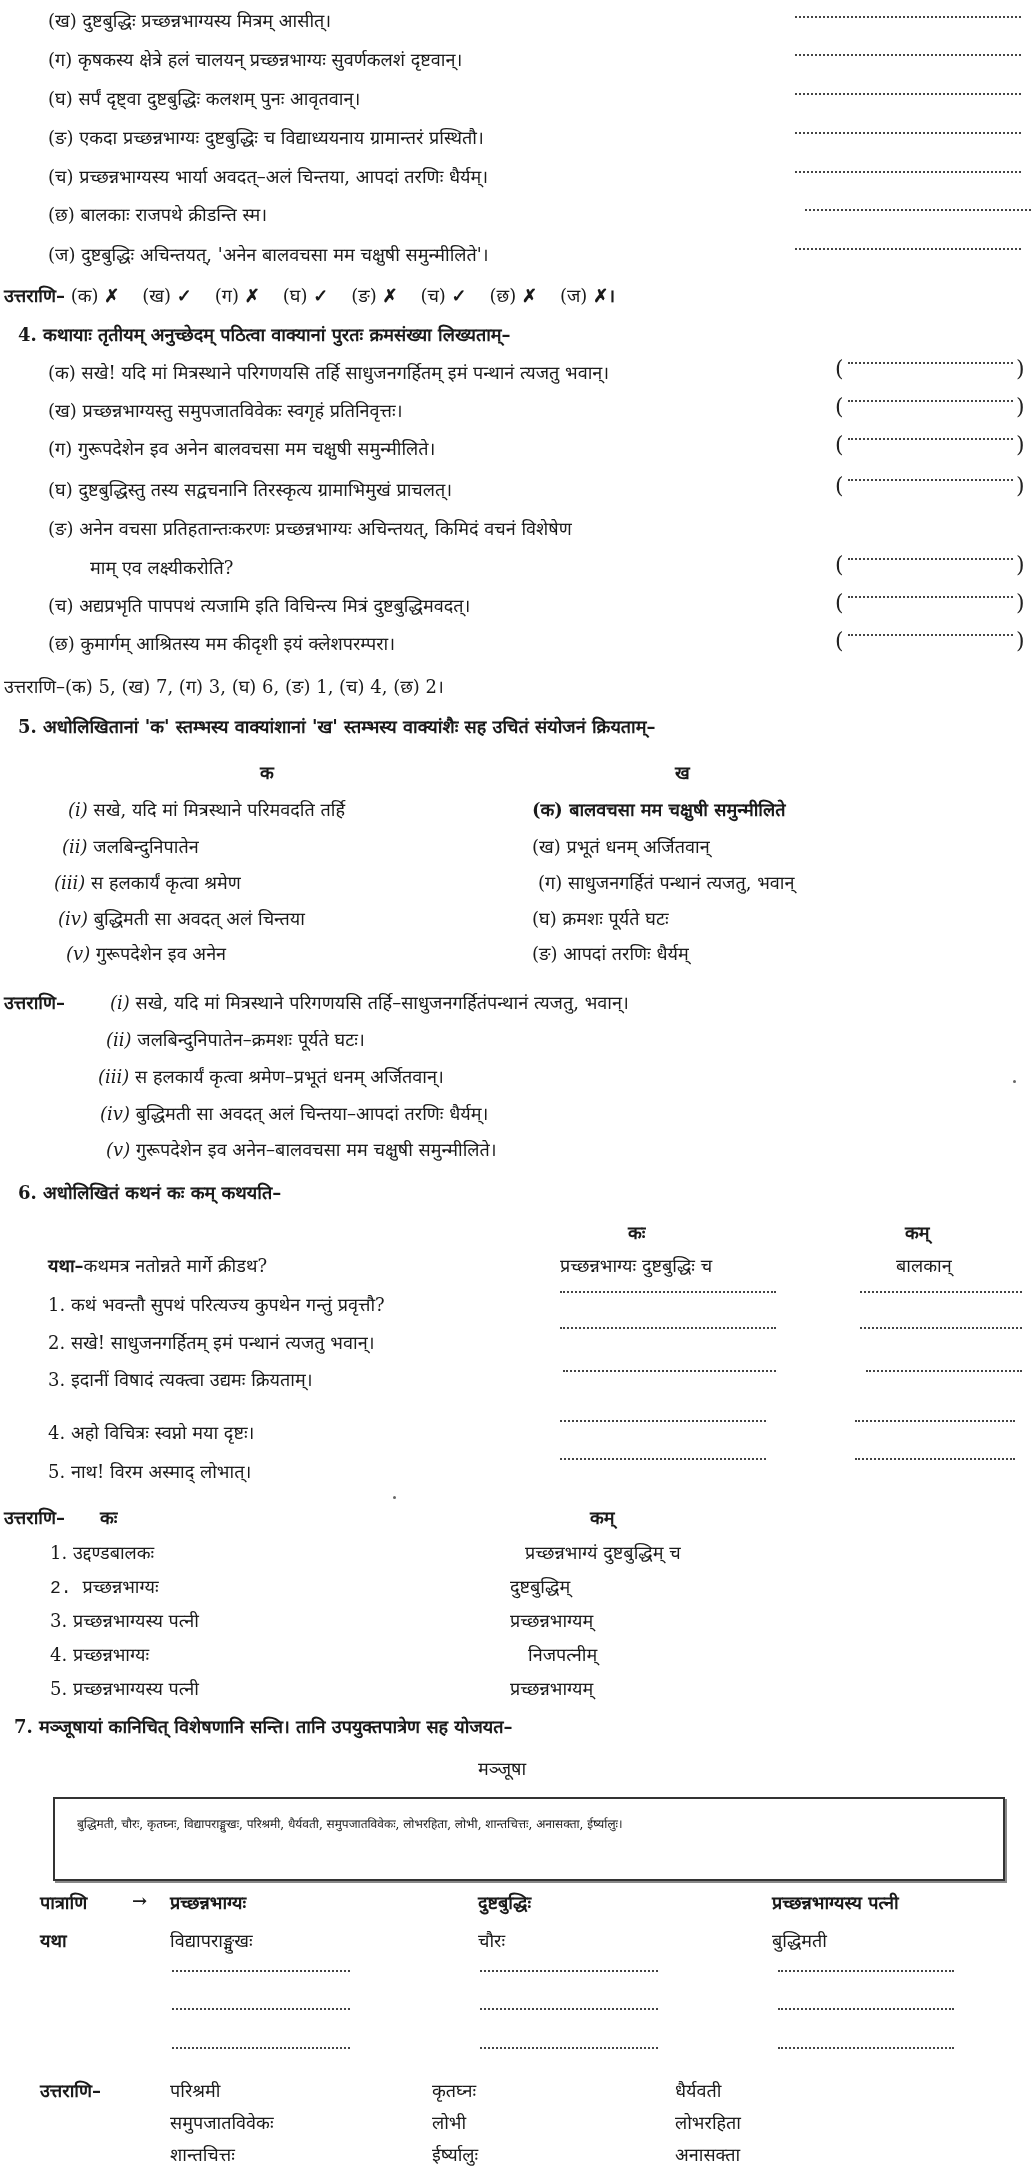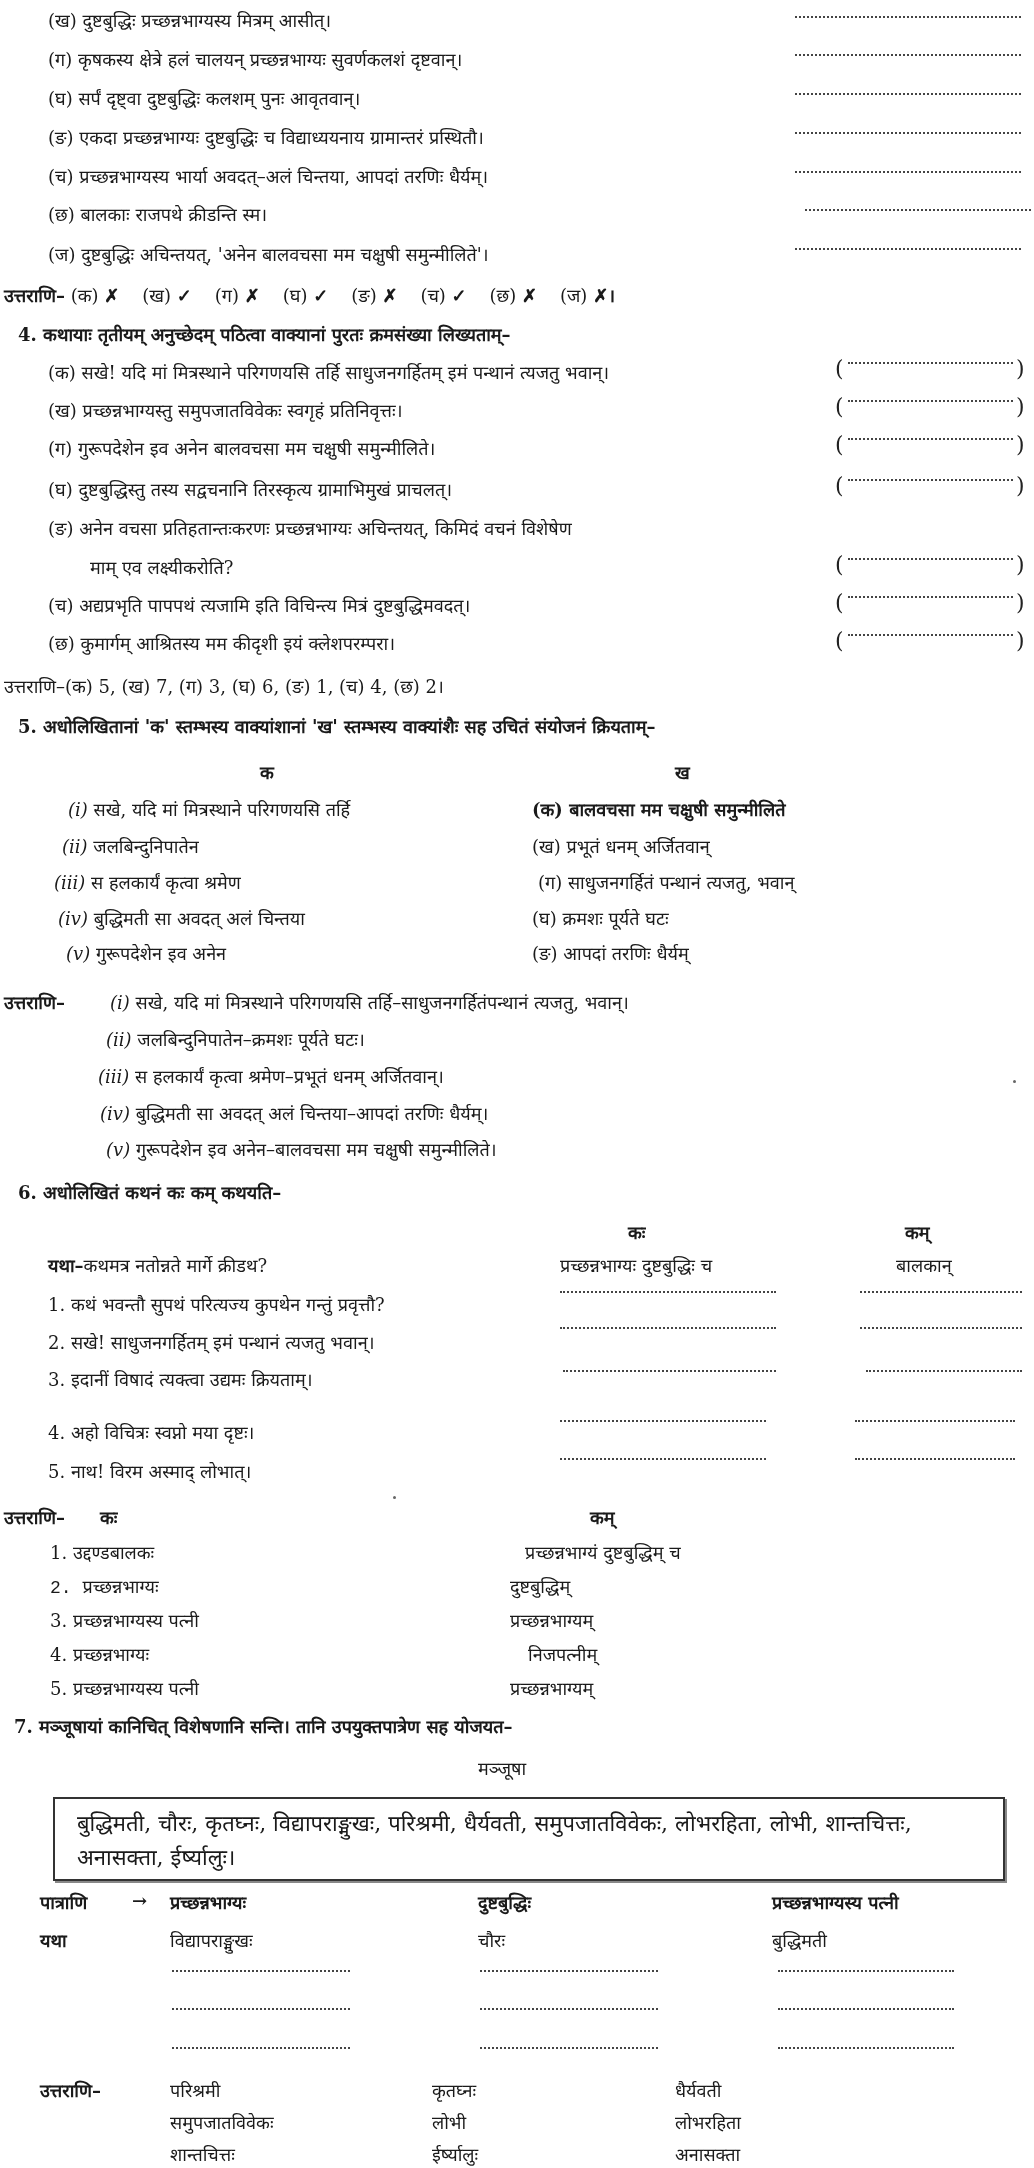"सखे, यदि मां मित्रस्थाने परिगणयसि तर्हि" span { text: परिगणयसि -> परिमवदति }
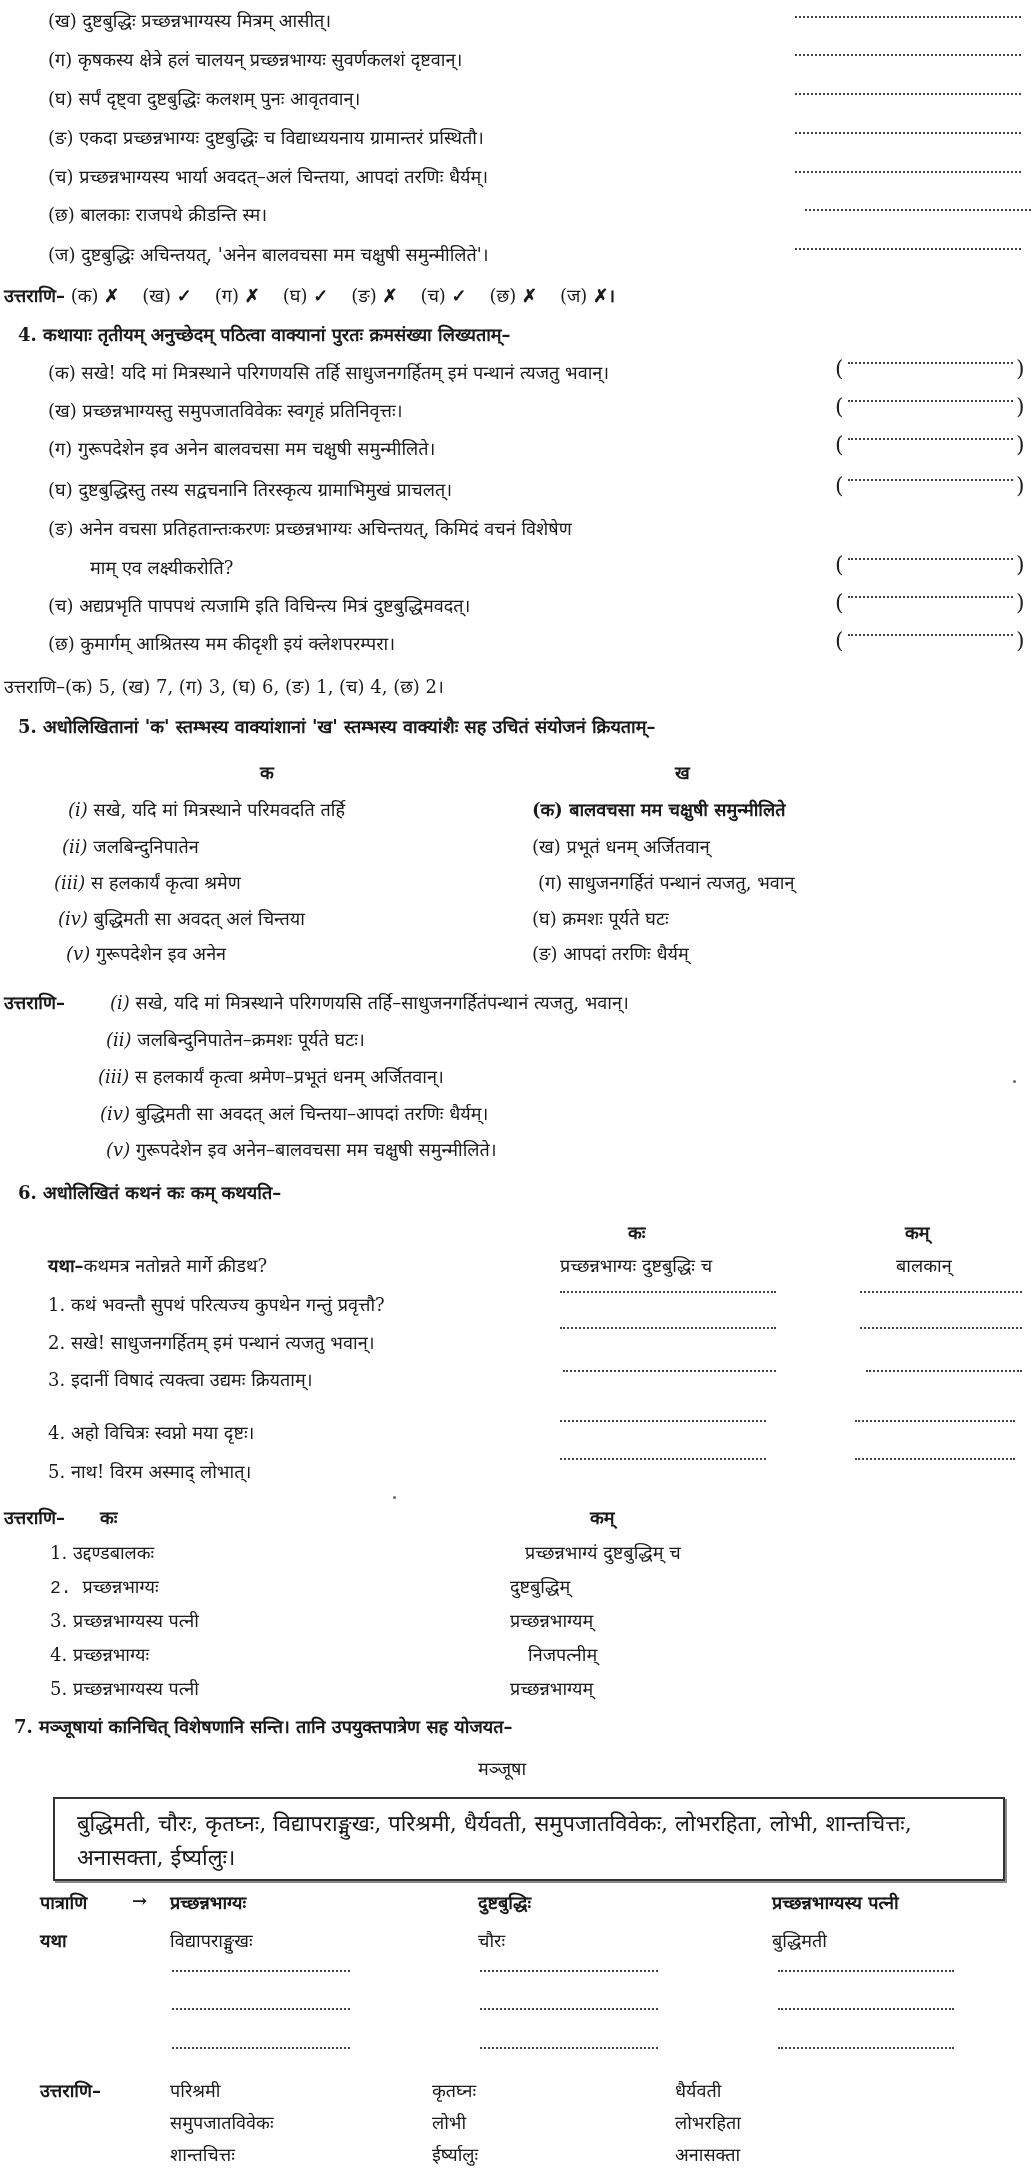"बुद्धिमती, चौरः, कृतघ्नः," .box-text { font-size: 22px -> 12px }
